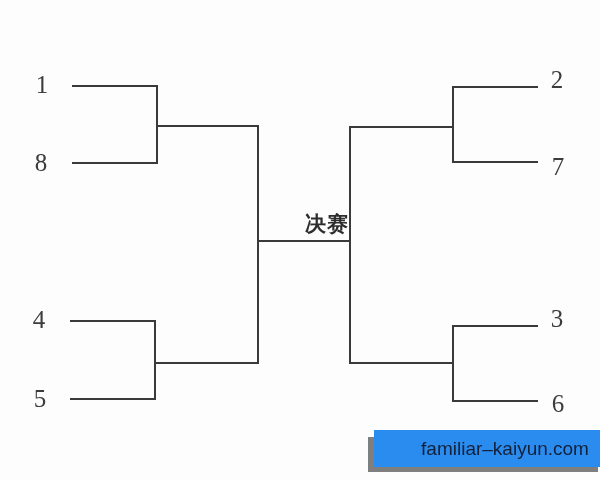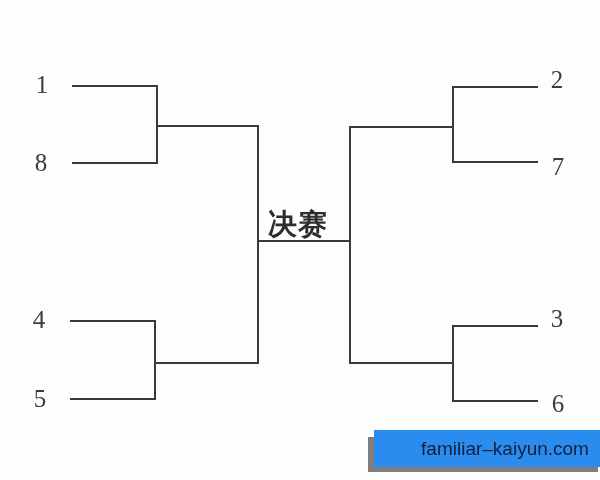"决赛" .final-label { font-size: 29px -> 21px; margin-left: none -> 29px }
